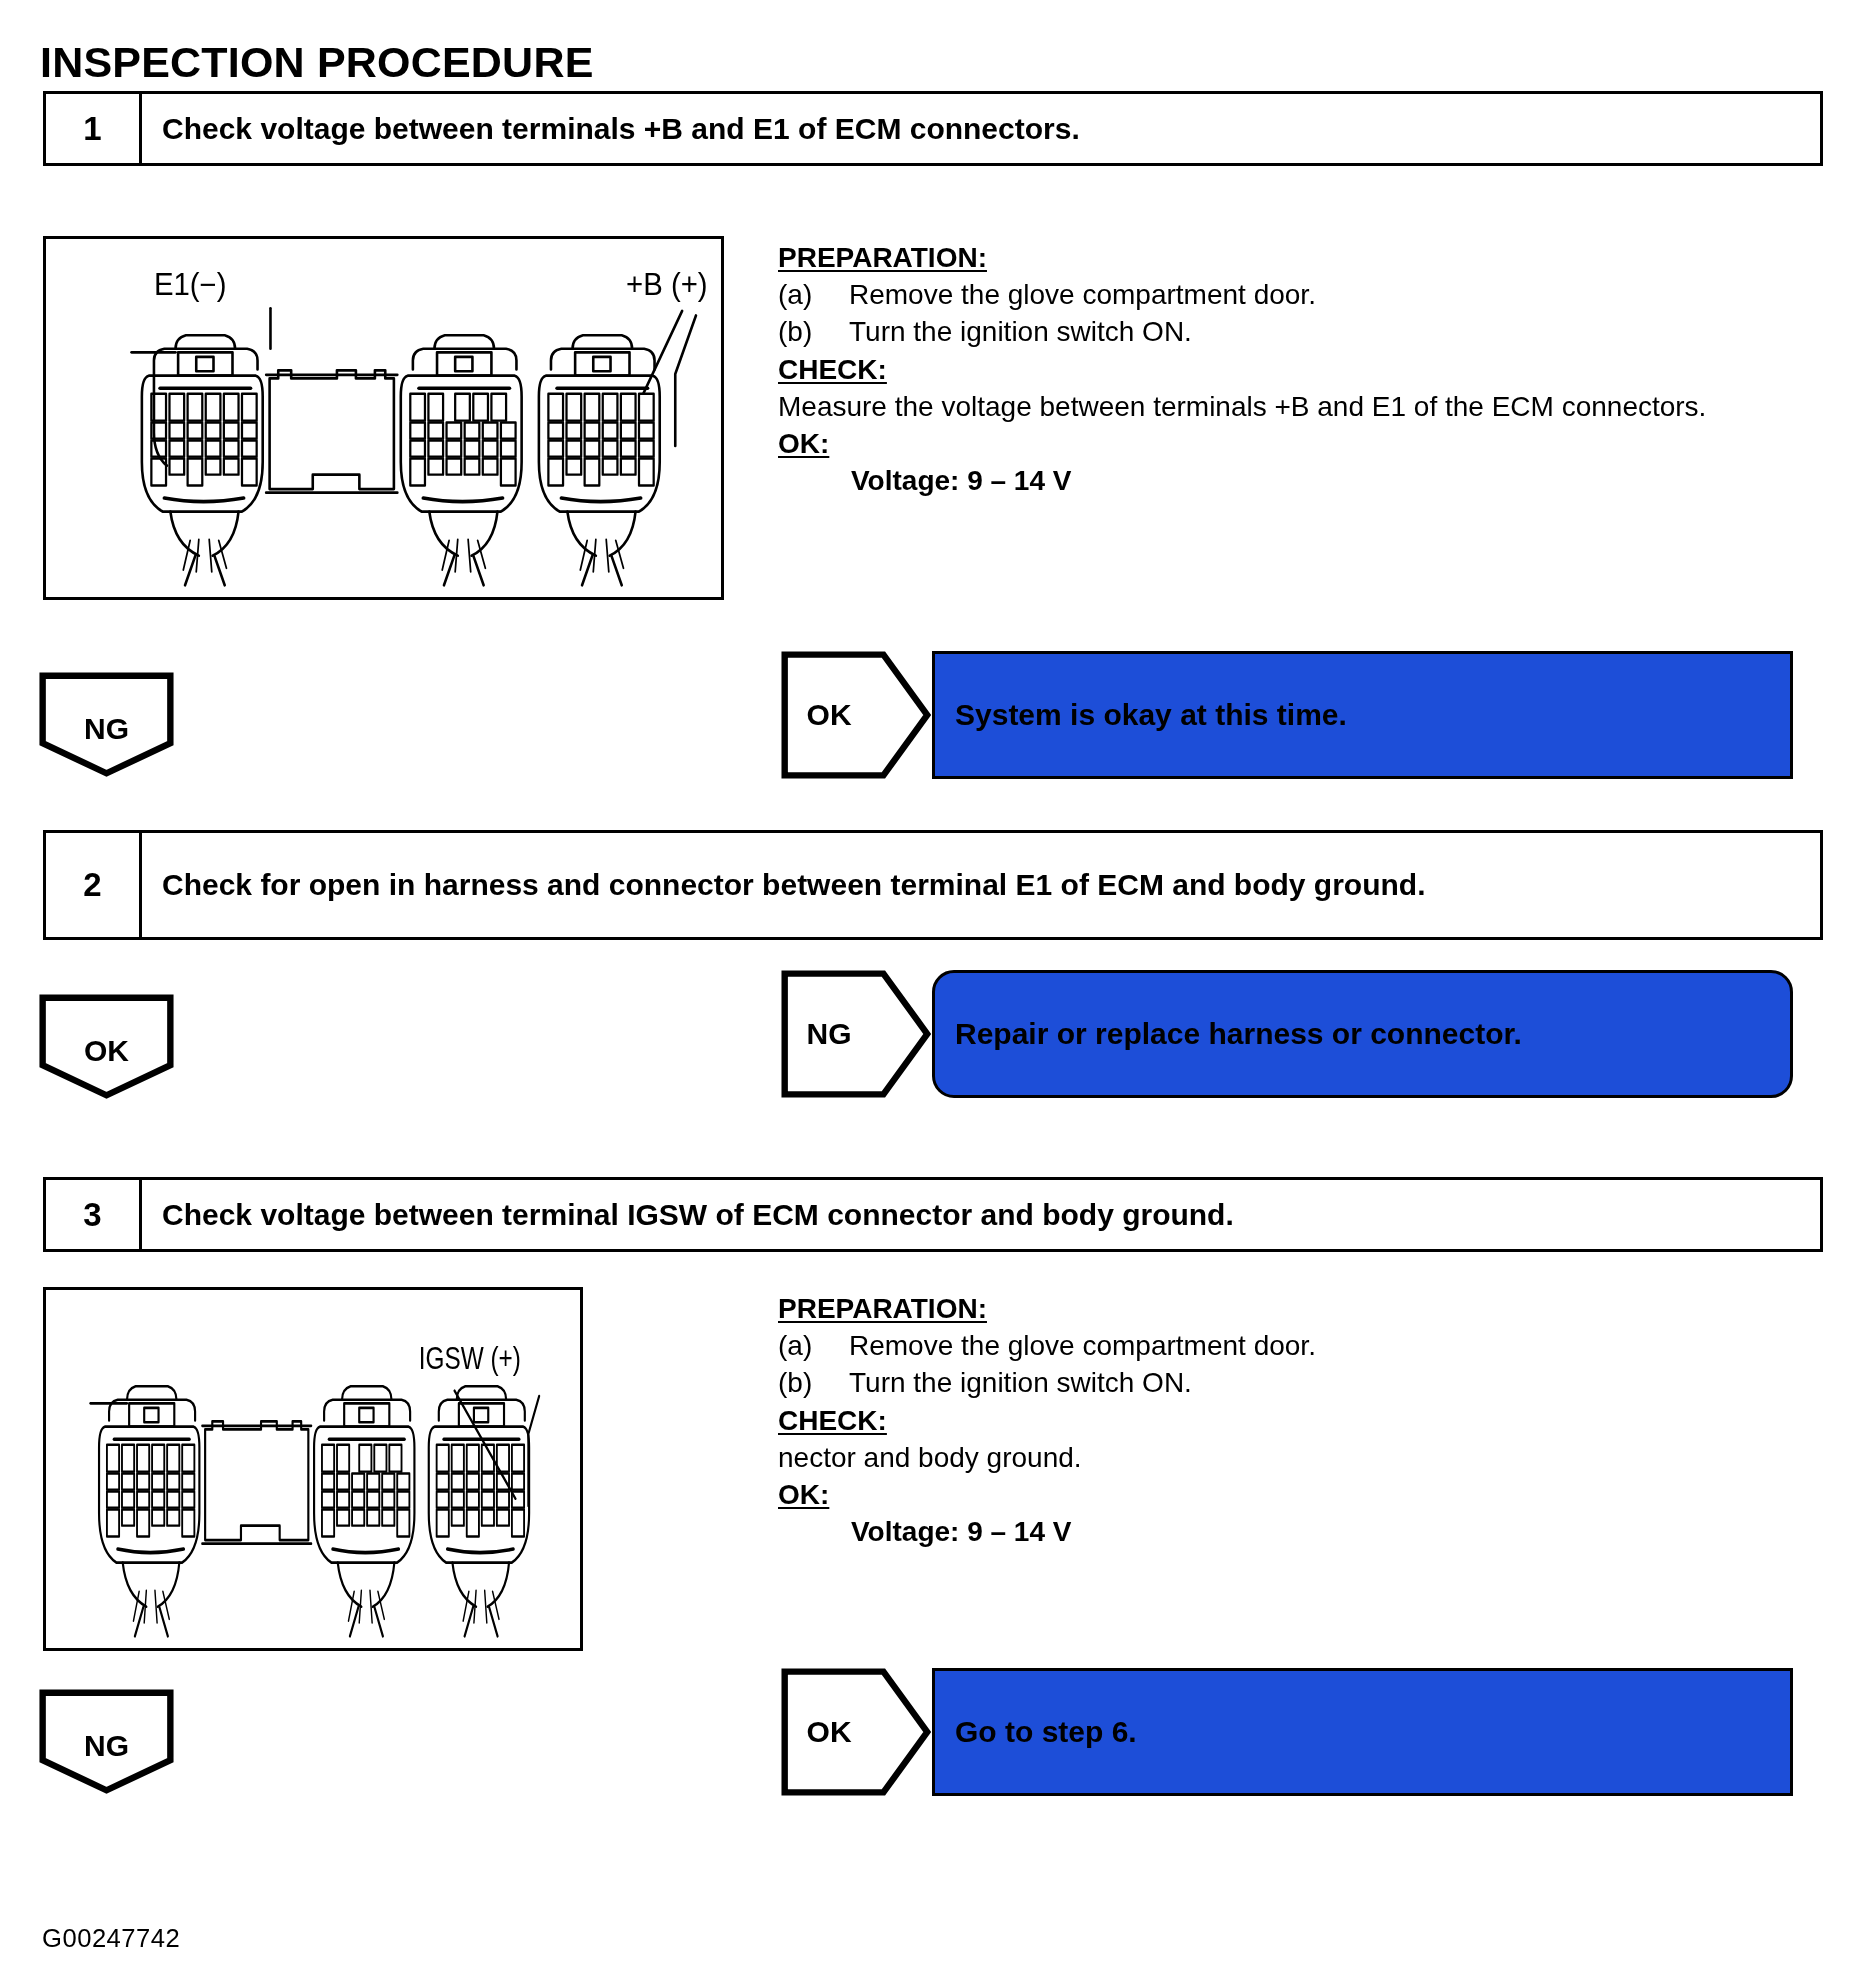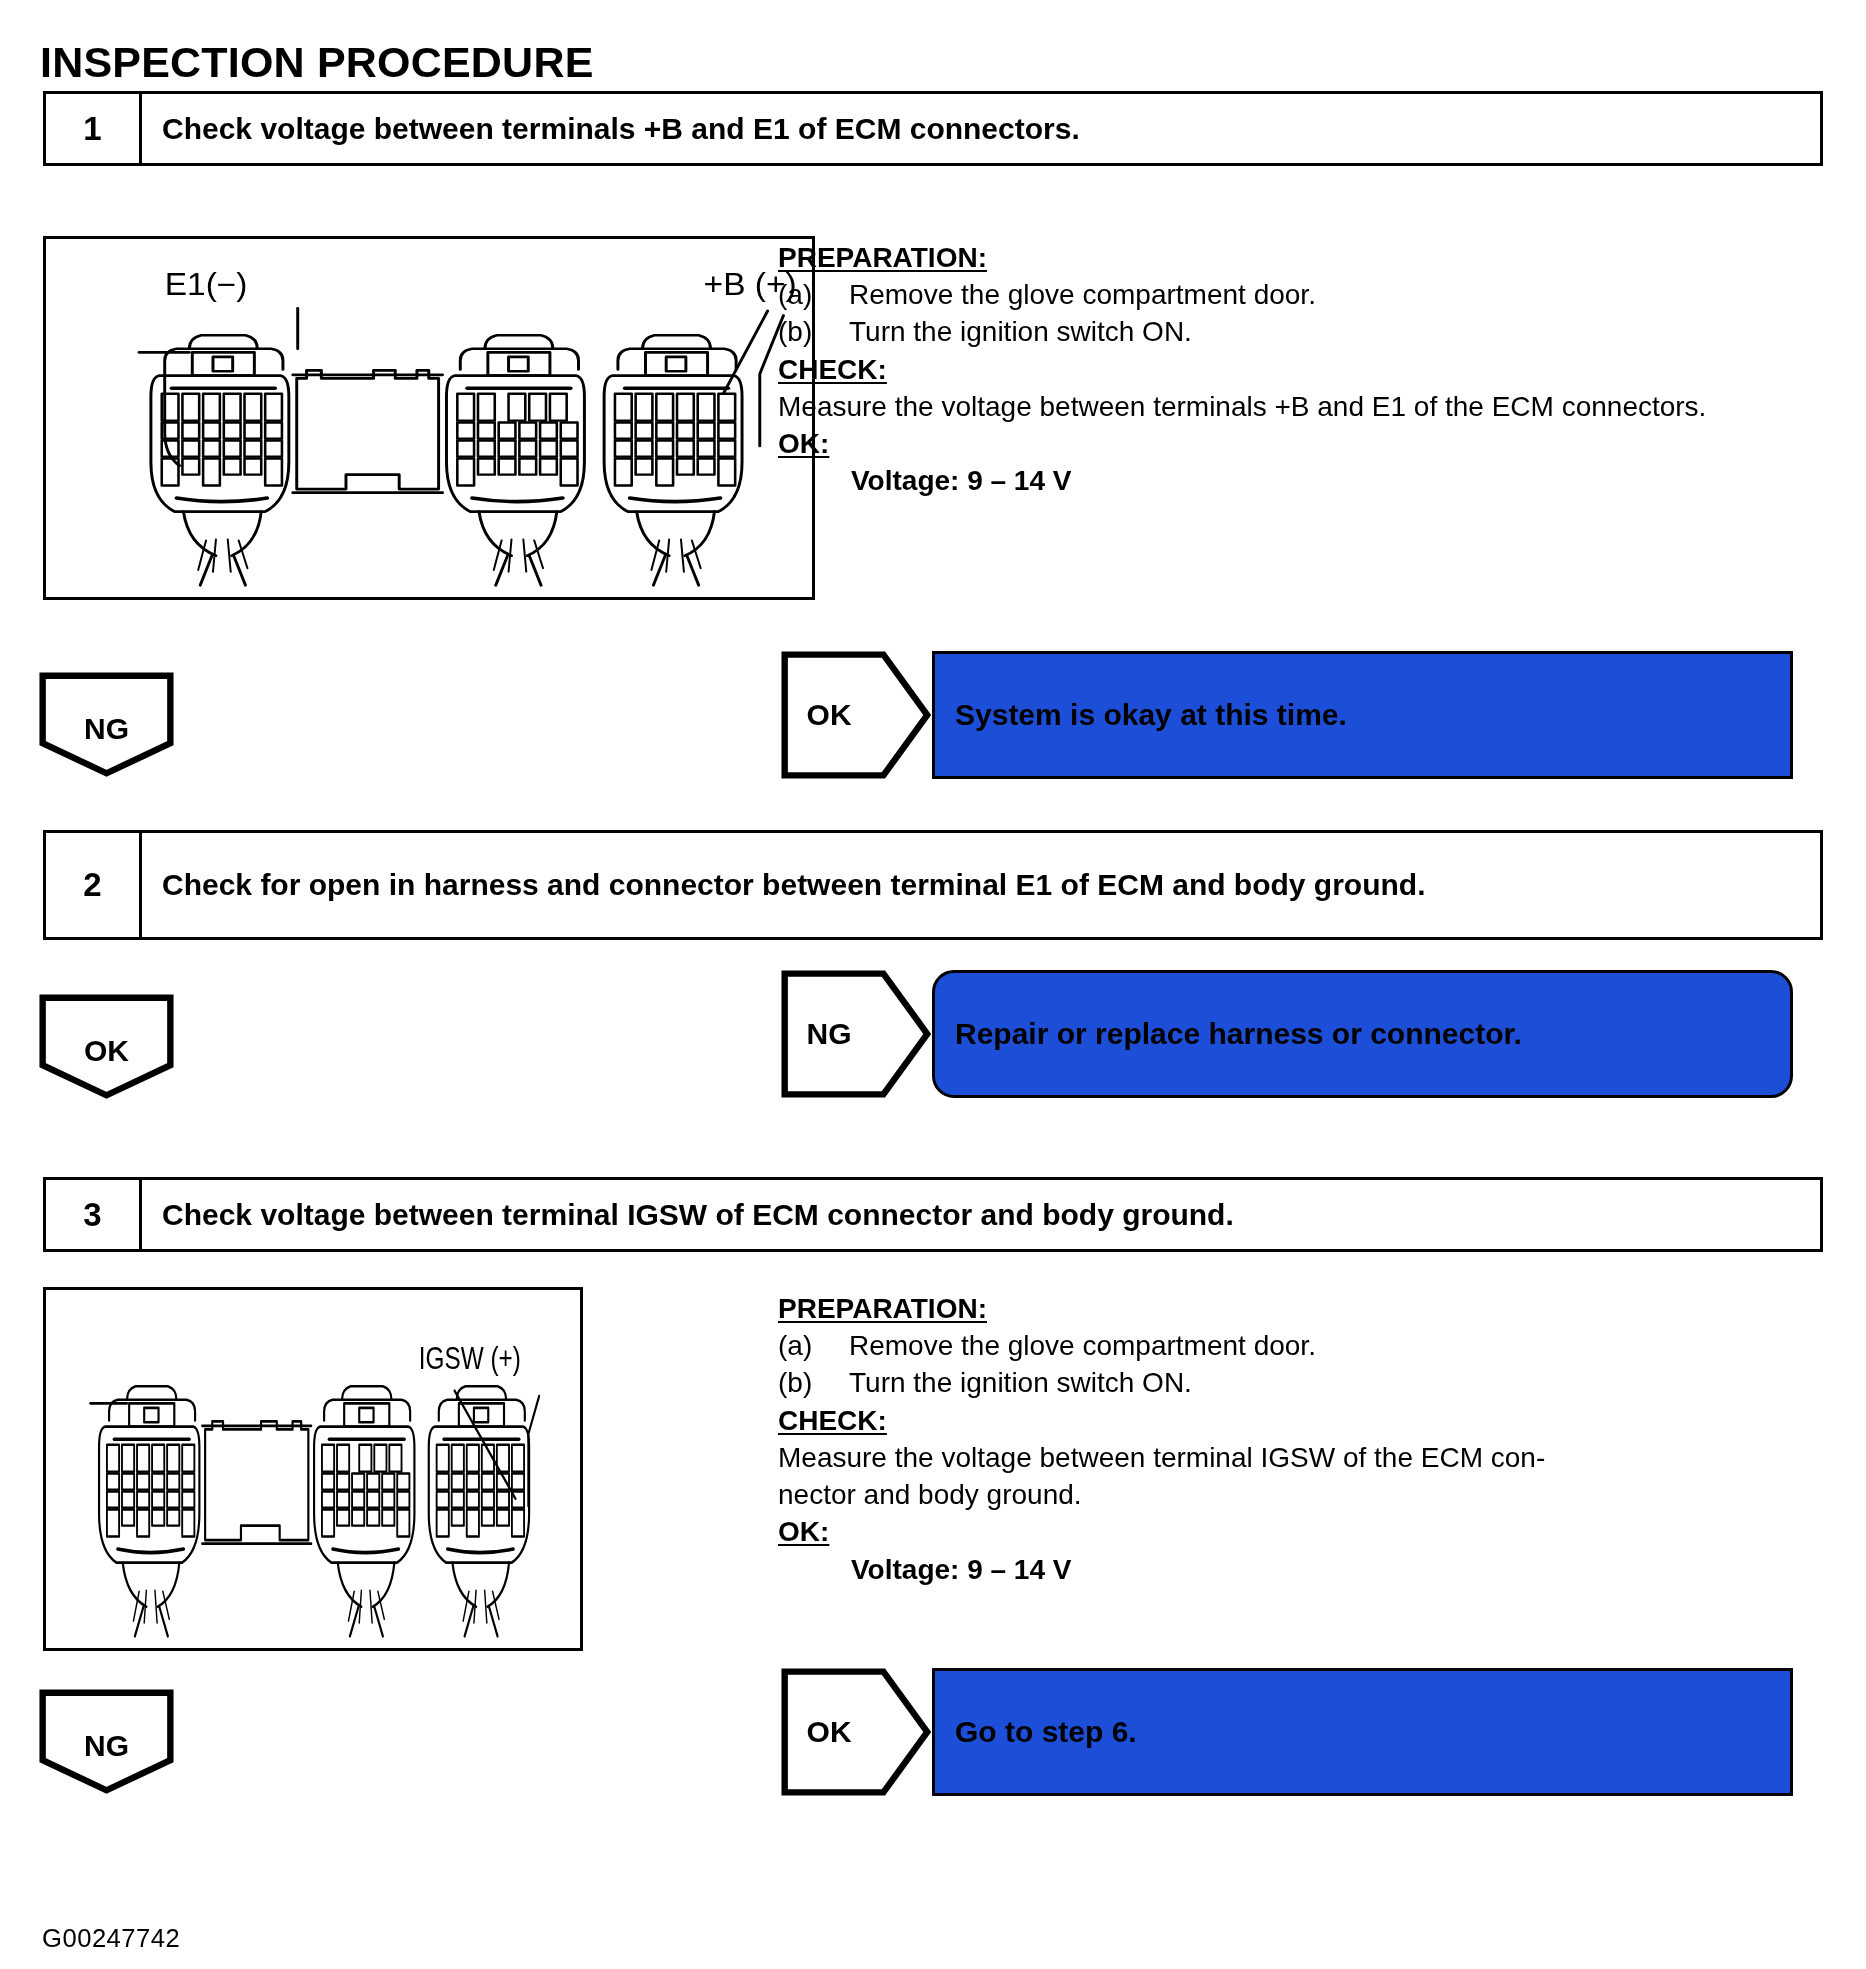"E1(−)" div.diagram-box { width: 772px -> 681px }
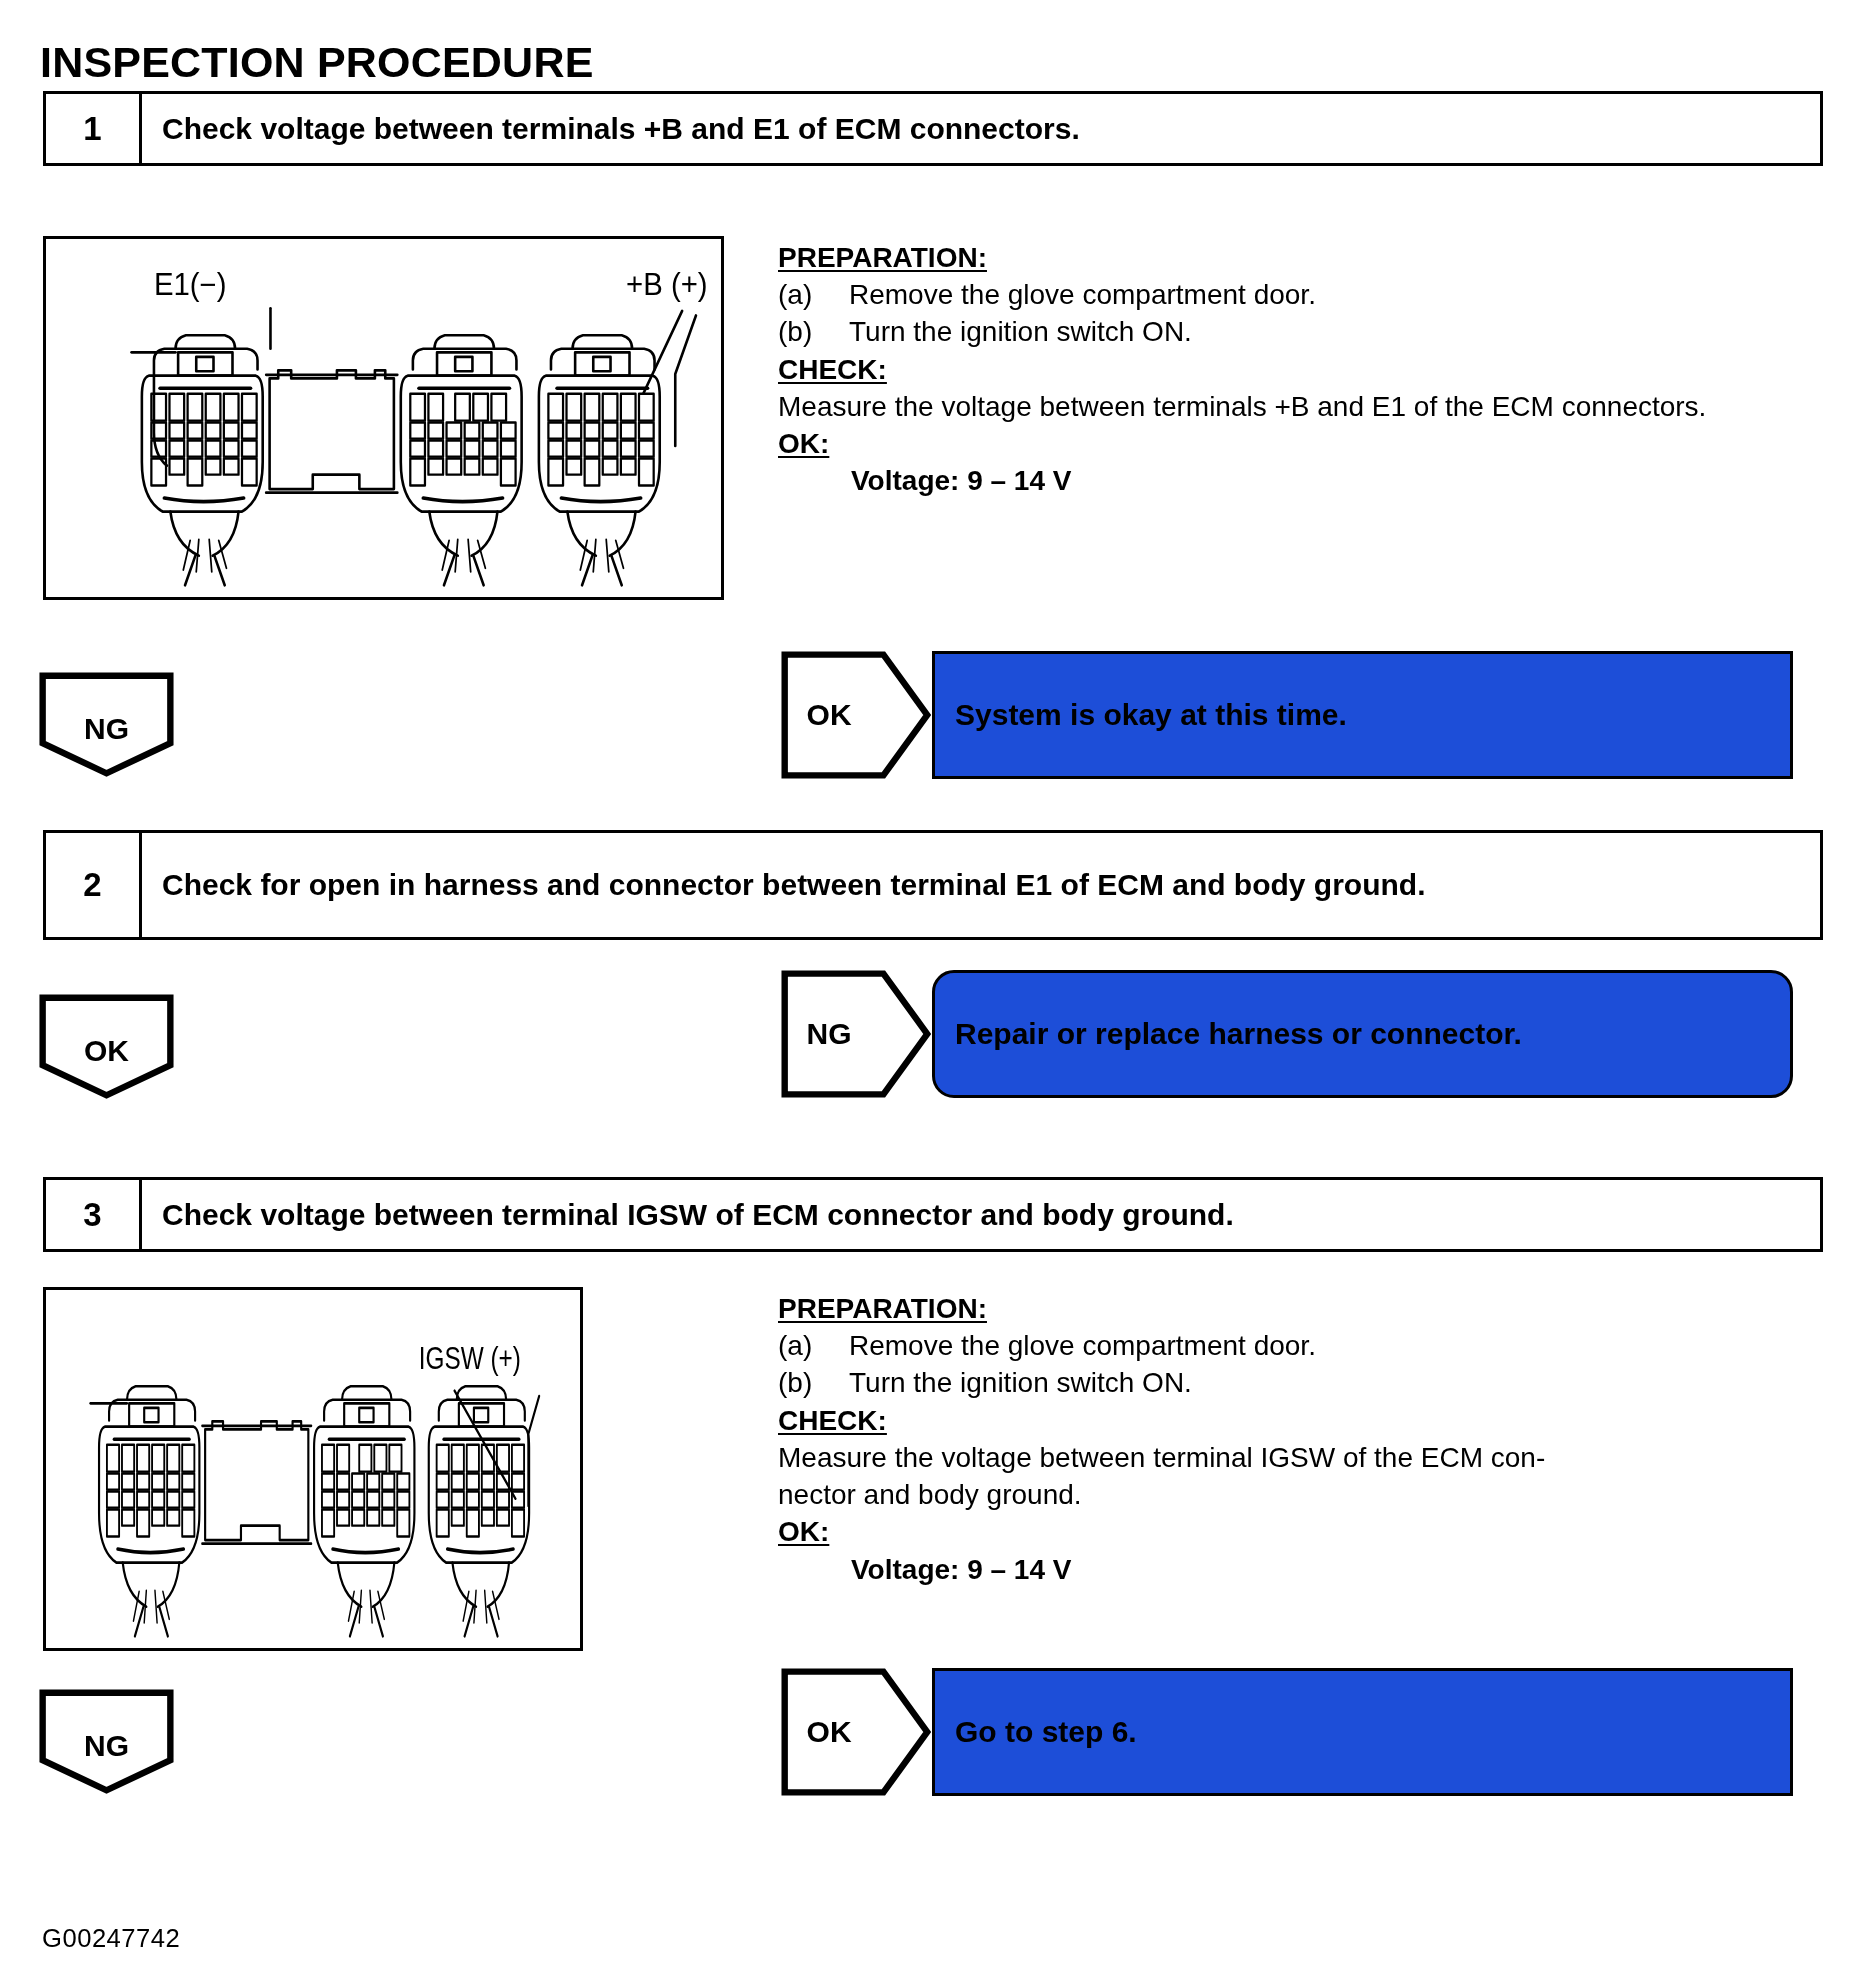"Measure the voltage between terminal" p { html: <p>Measure the voltage between terminal IGSW of the ECM con-</p> -> none }
